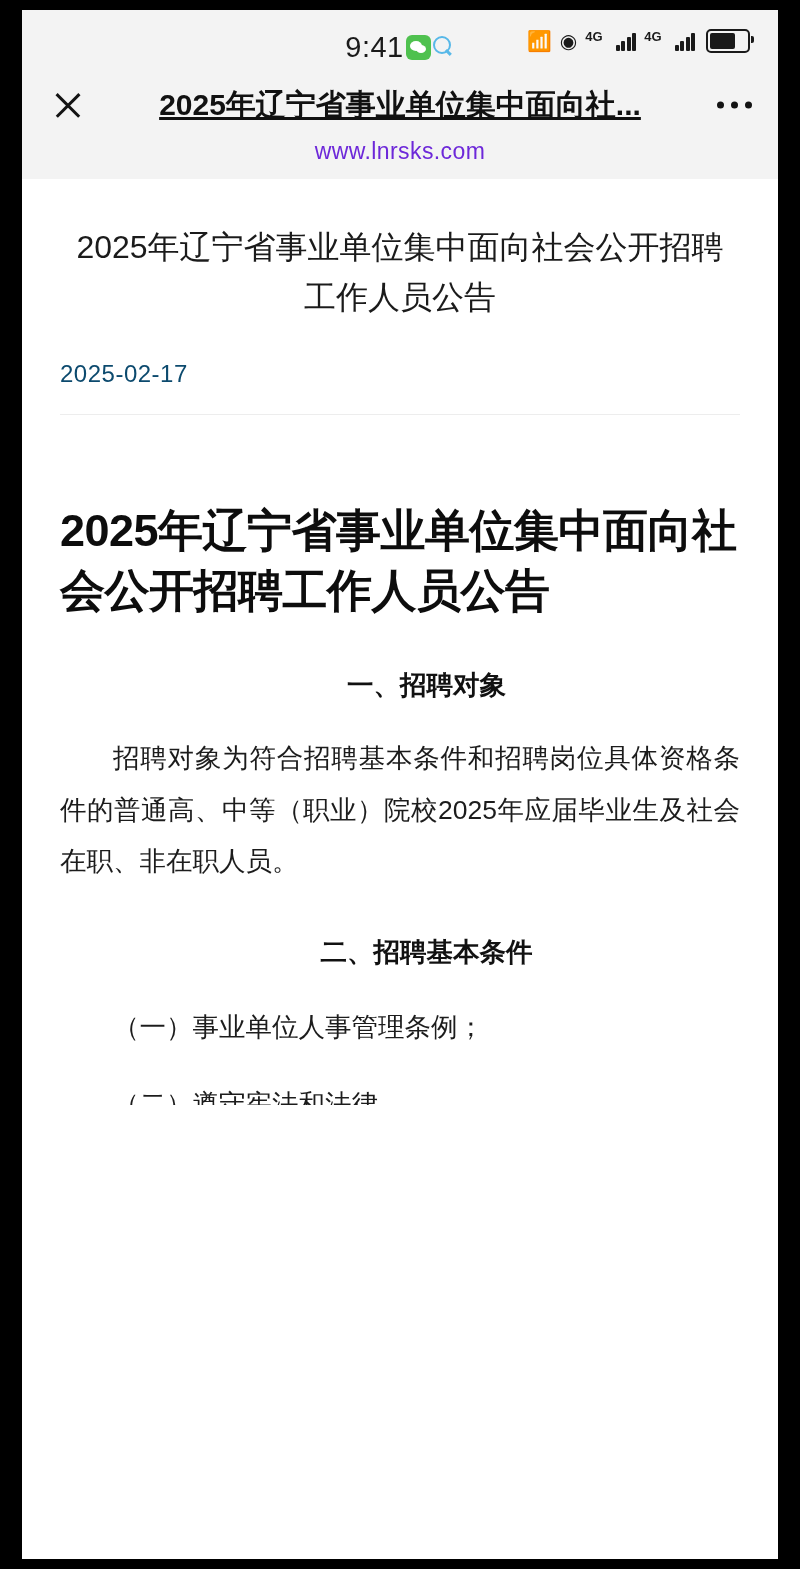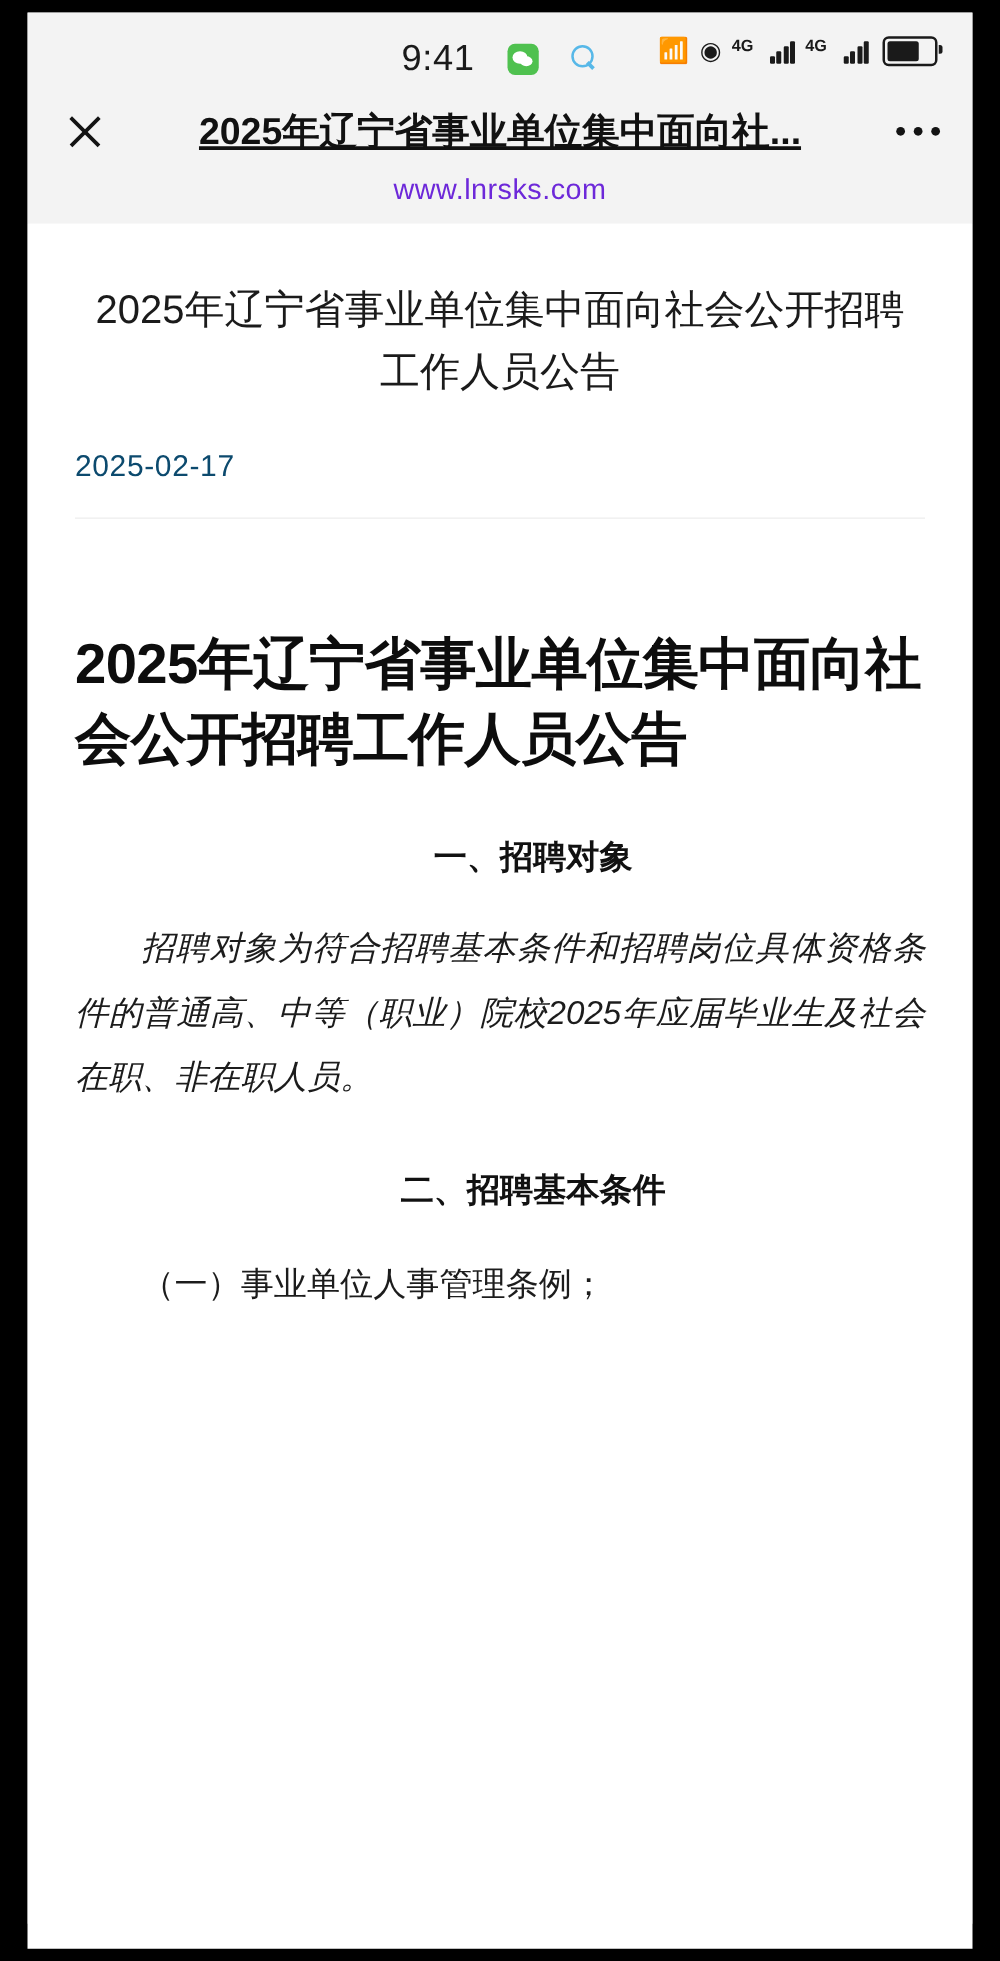"9:41" .status-center { gap: 26px -> 2px }
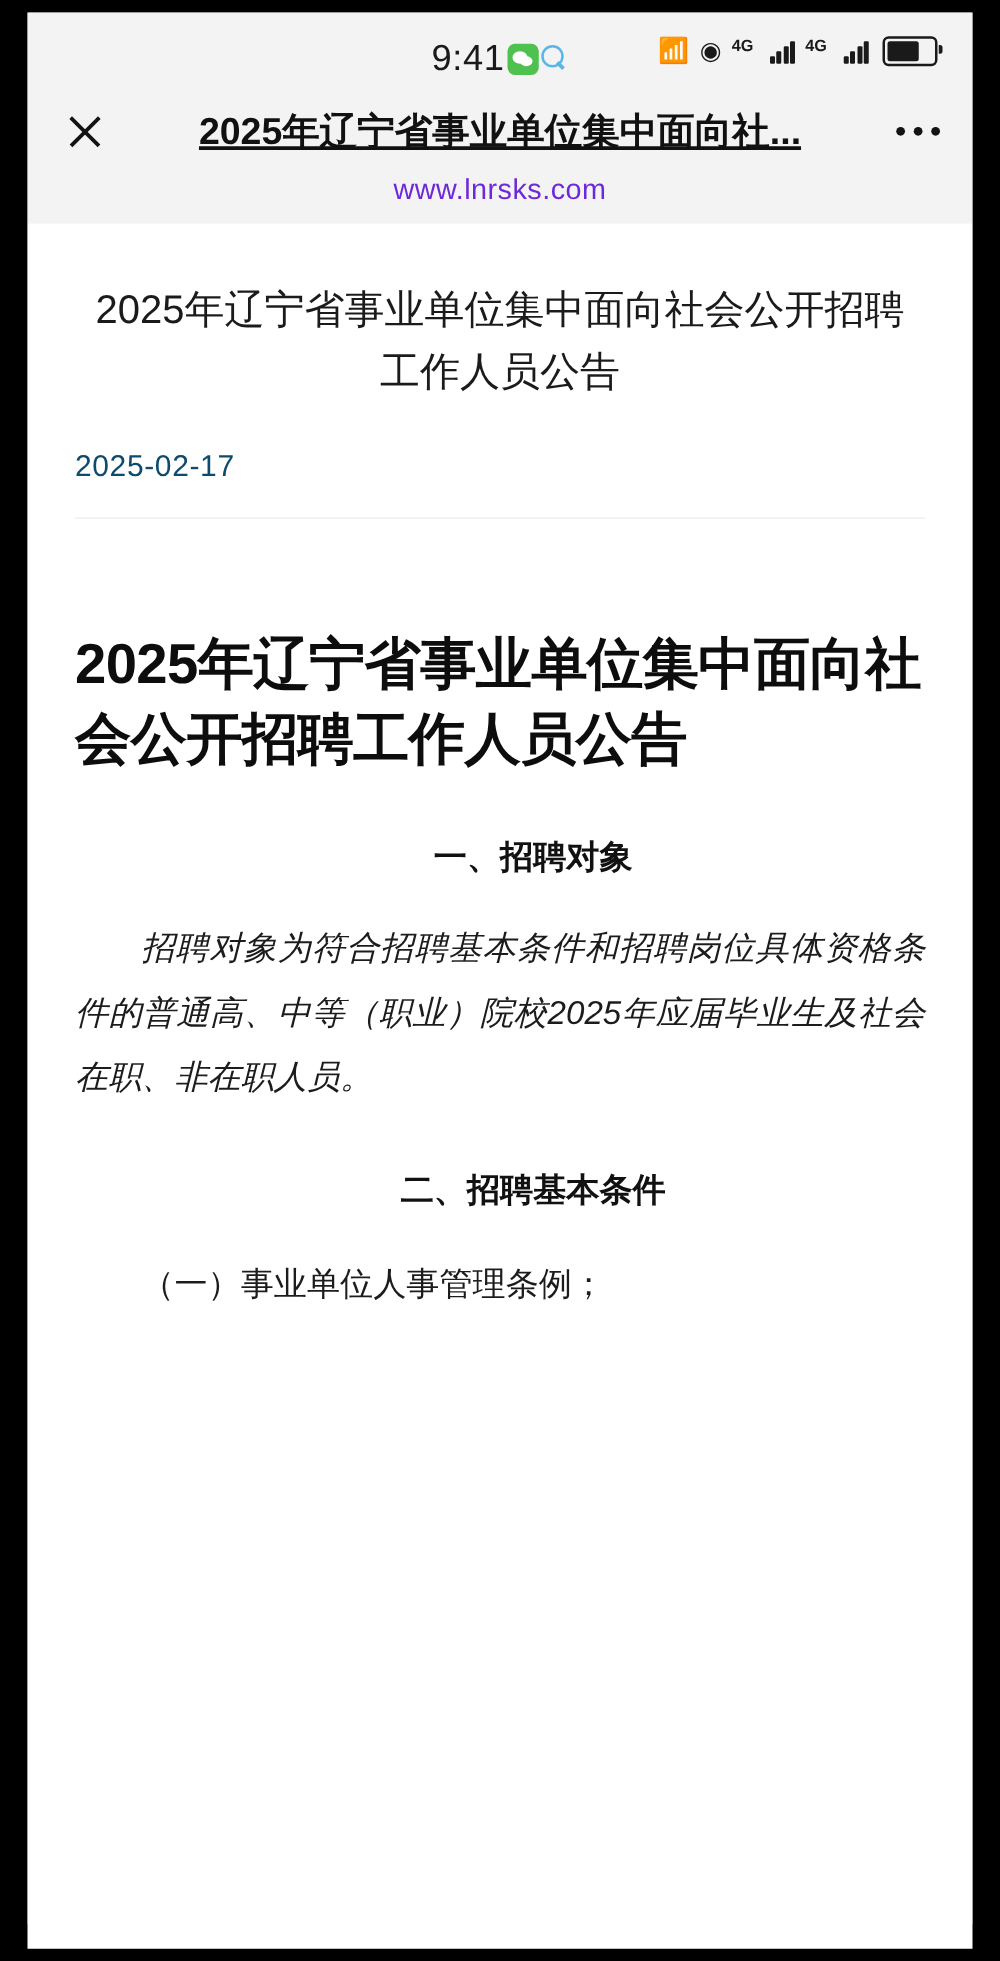"招聘对象为符合招聘基本条件和招聘岗位具体资格条件的普通高、中等（职业）院校202" .para-tight { font-style: italic -> none }
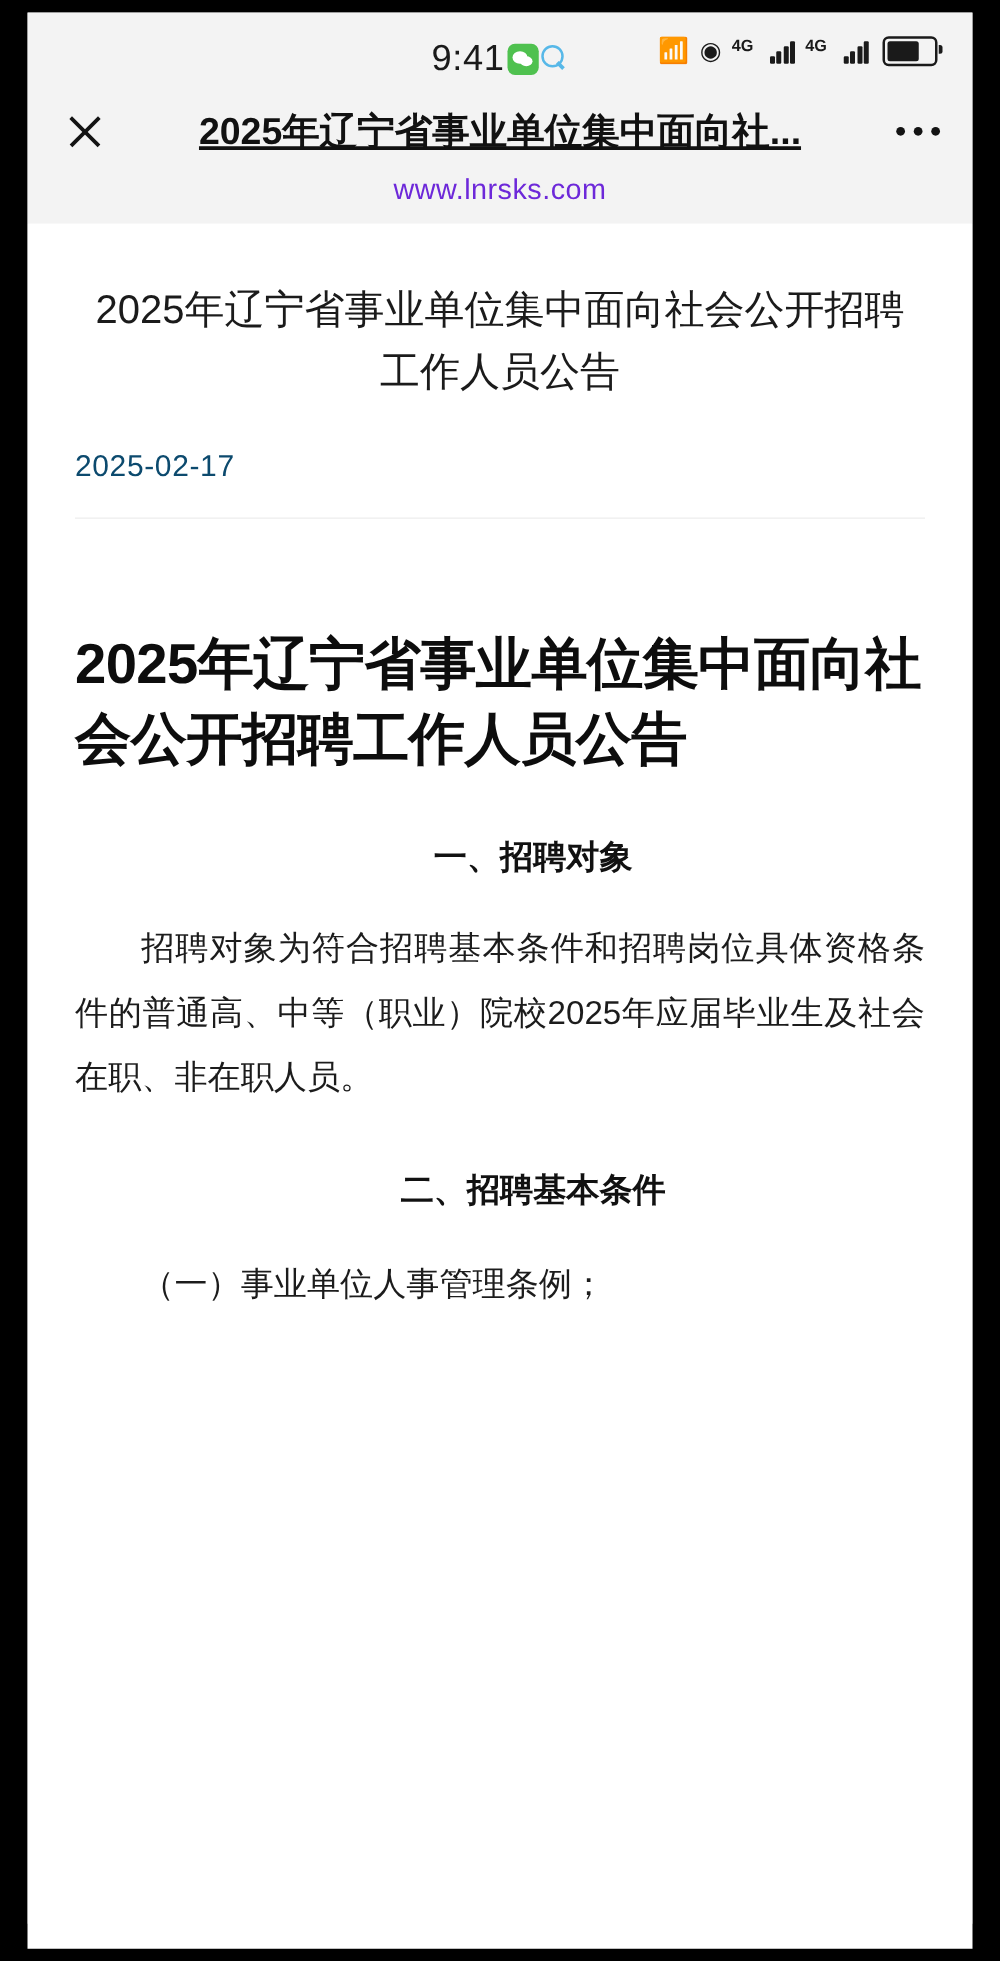"（二）遵守宪法和法律，" p.item { html: none -> <p>（二）遵守宪法和法律，</p> }
